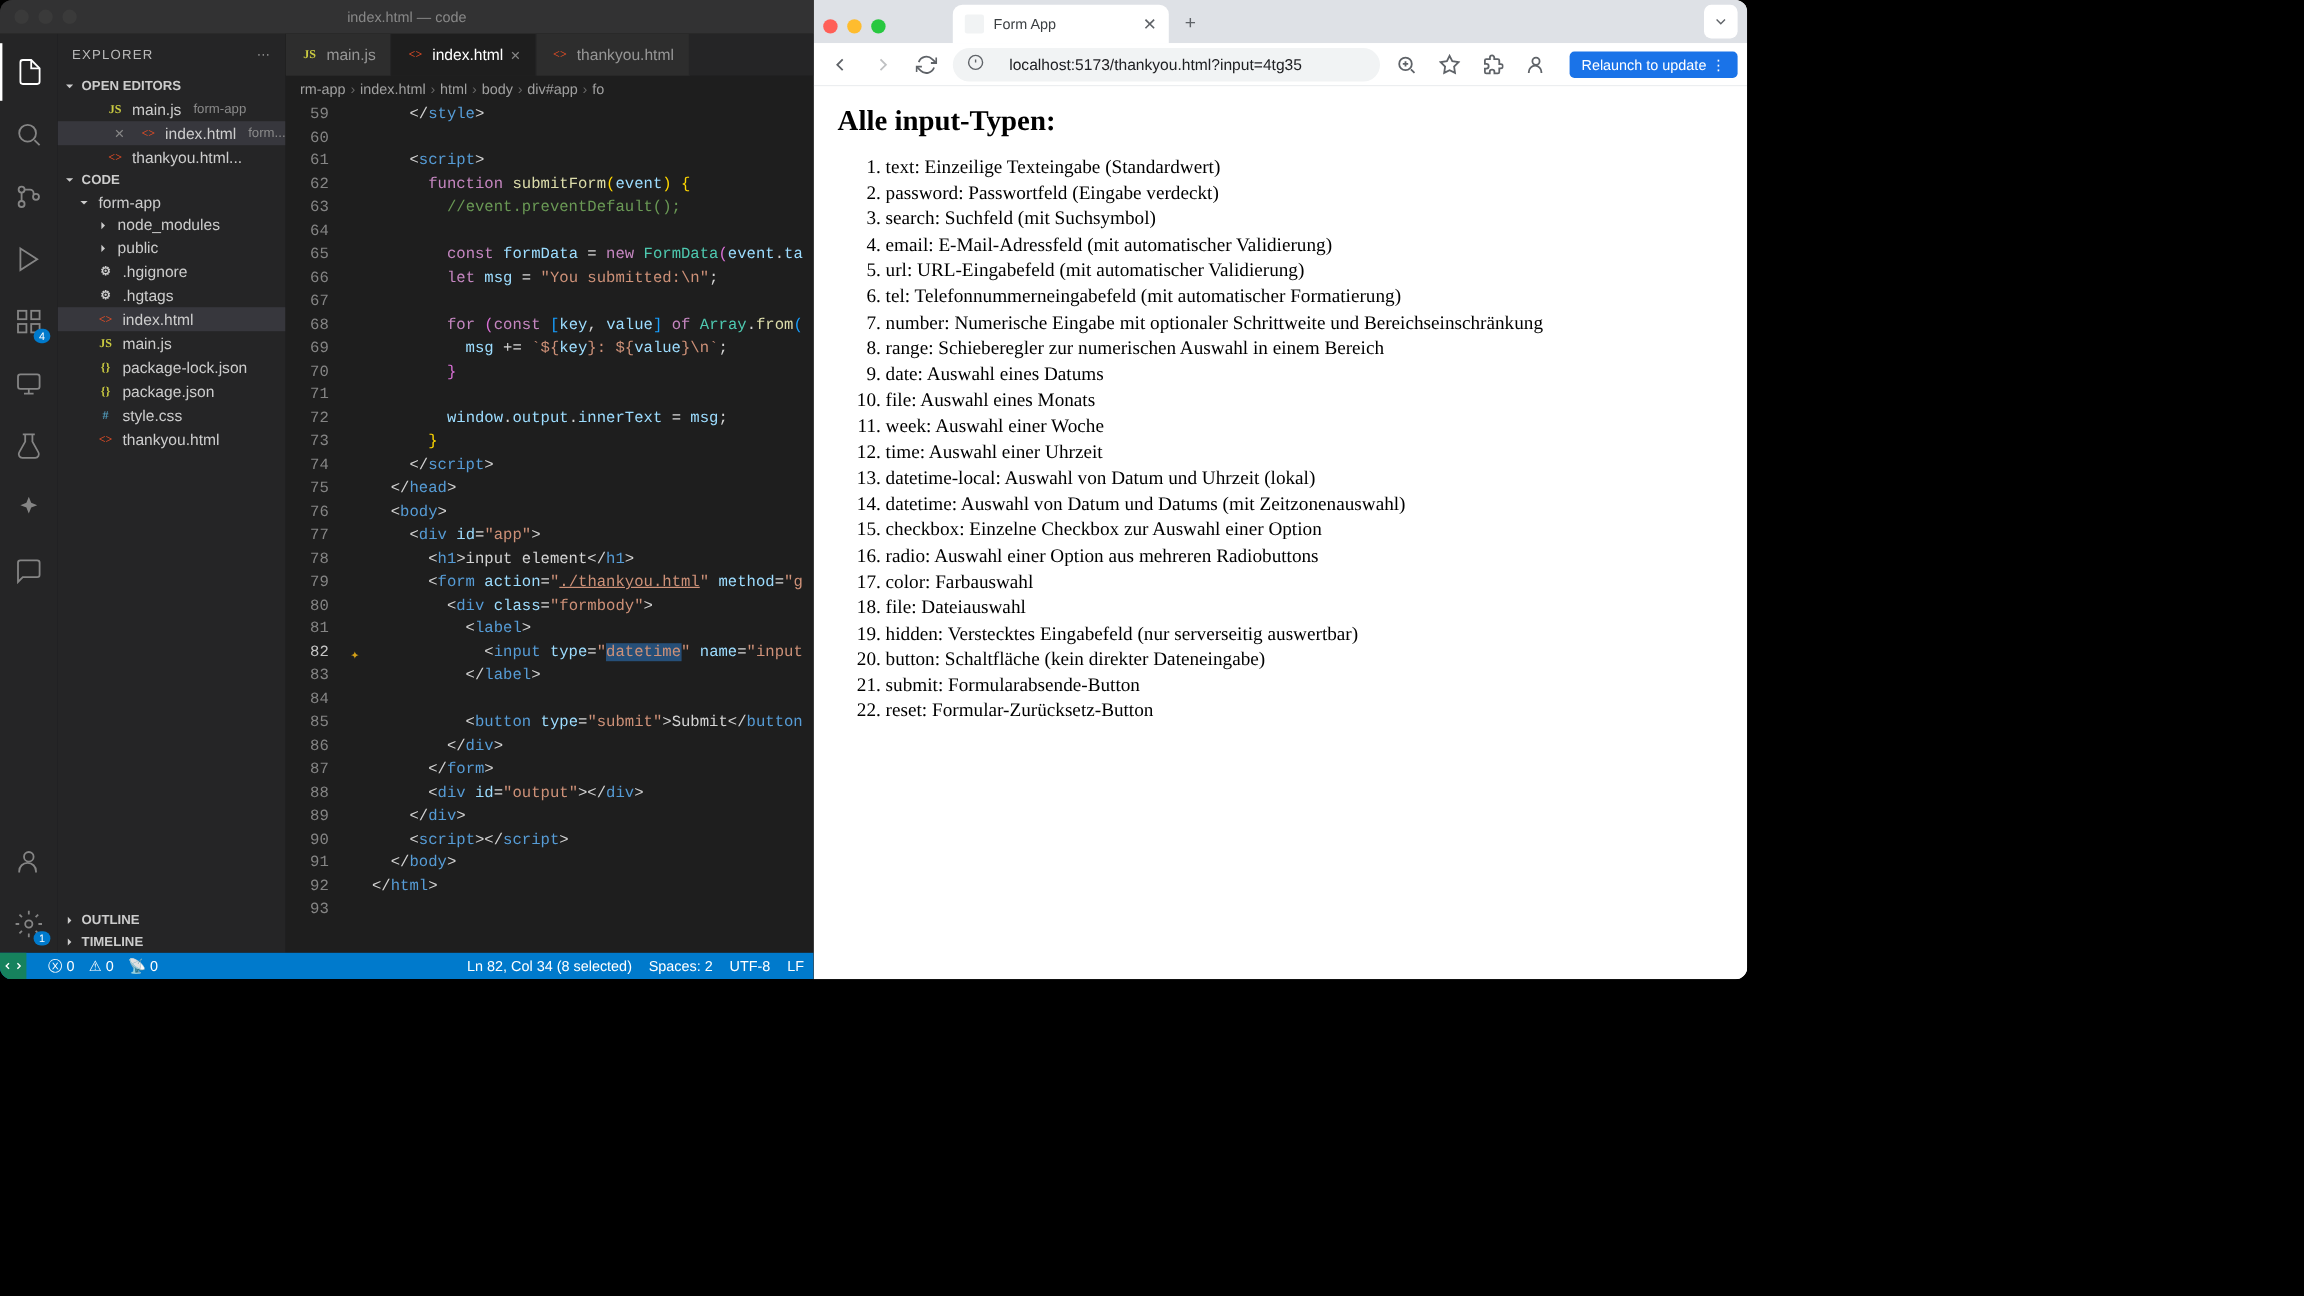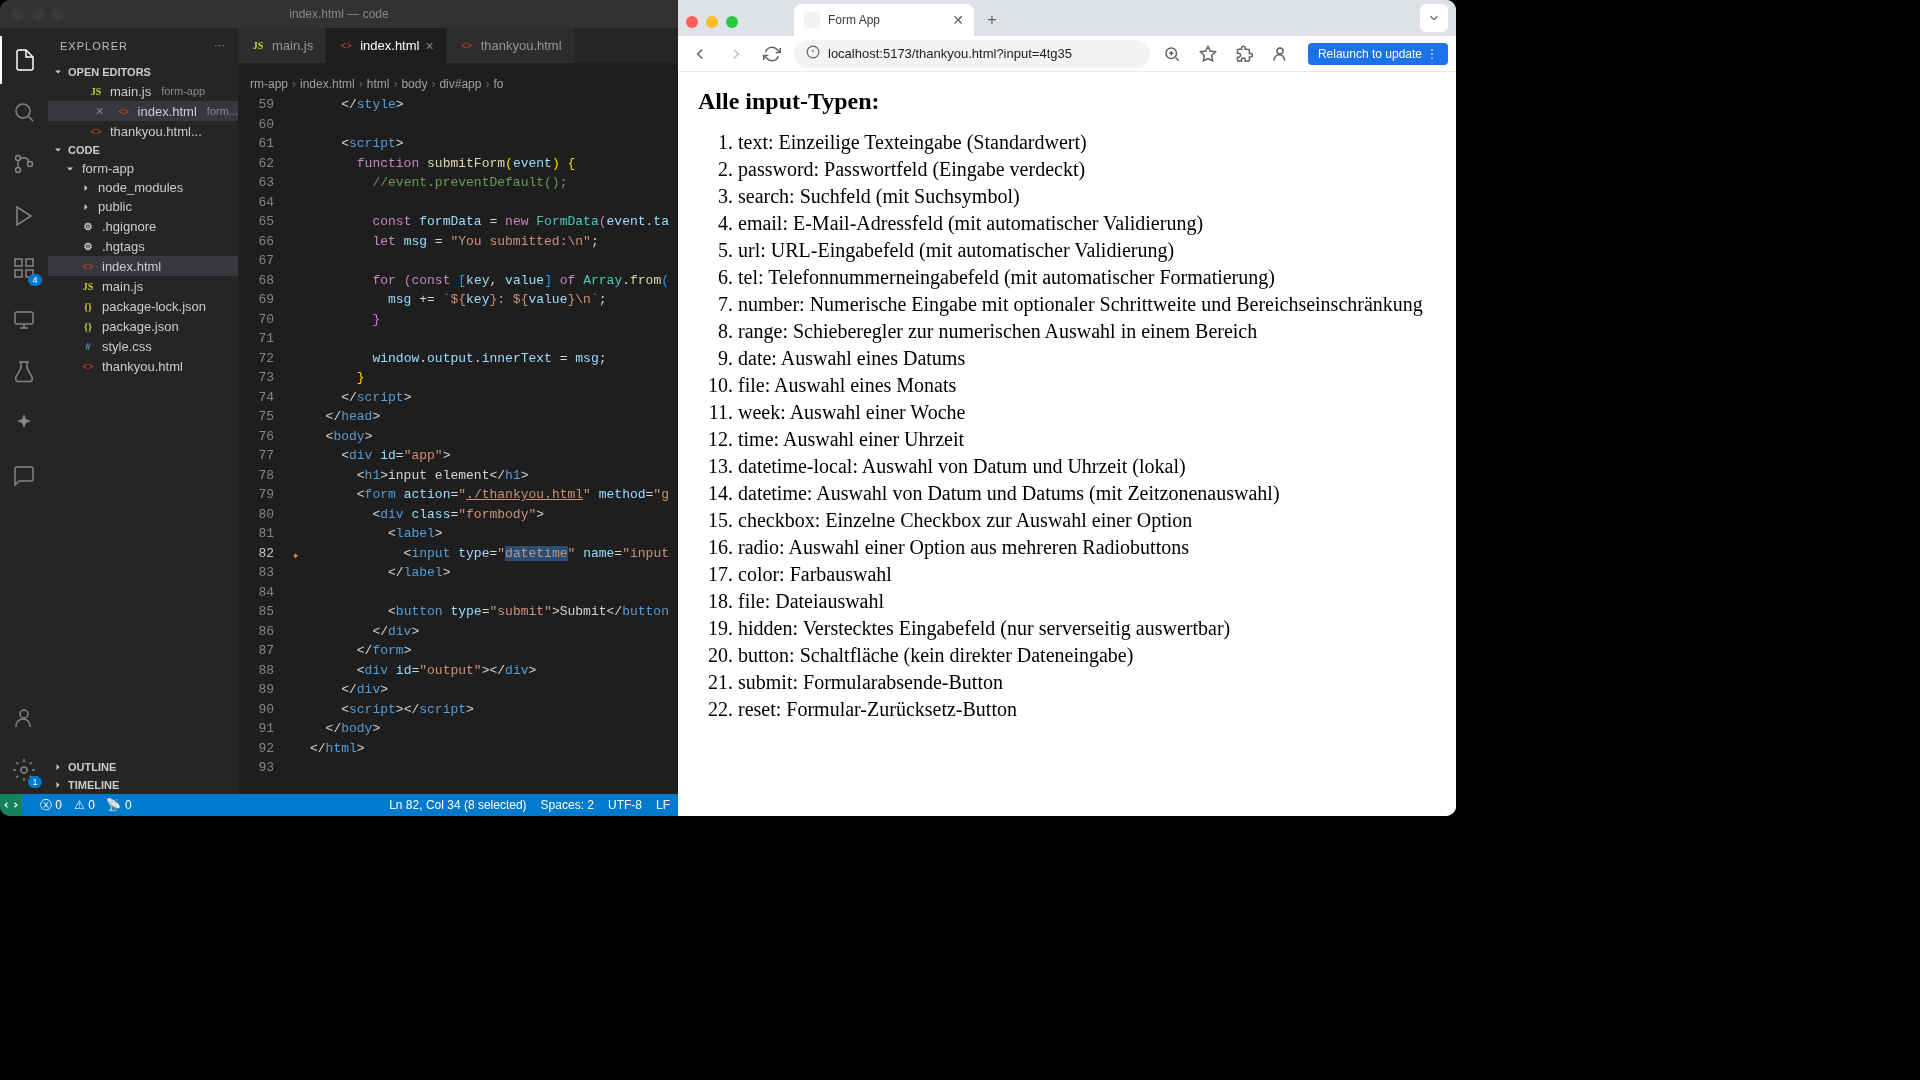"localhost:5173/thankyou.html?input=4tg35" .omnibox { gap: 8px -> 21px }
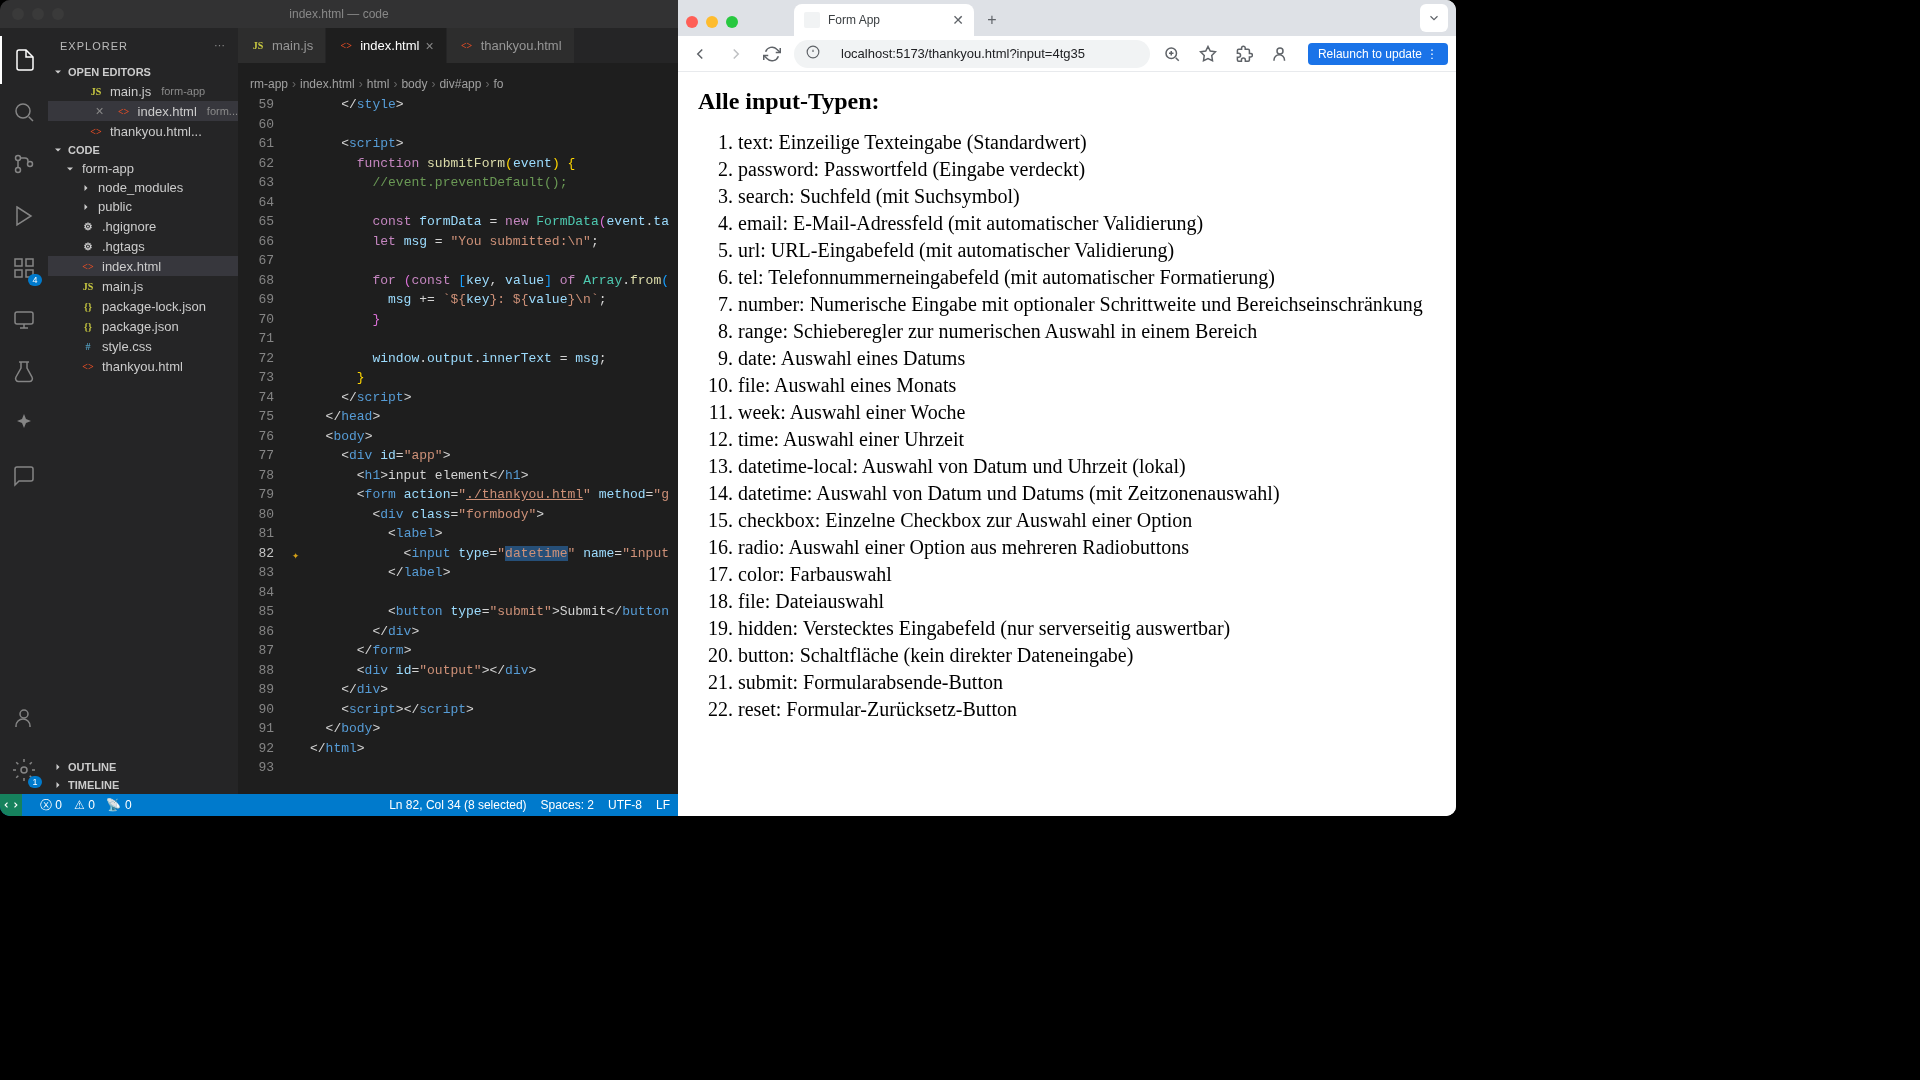"rm-app" .breadcrumbs { margin-top: 10px -> none }
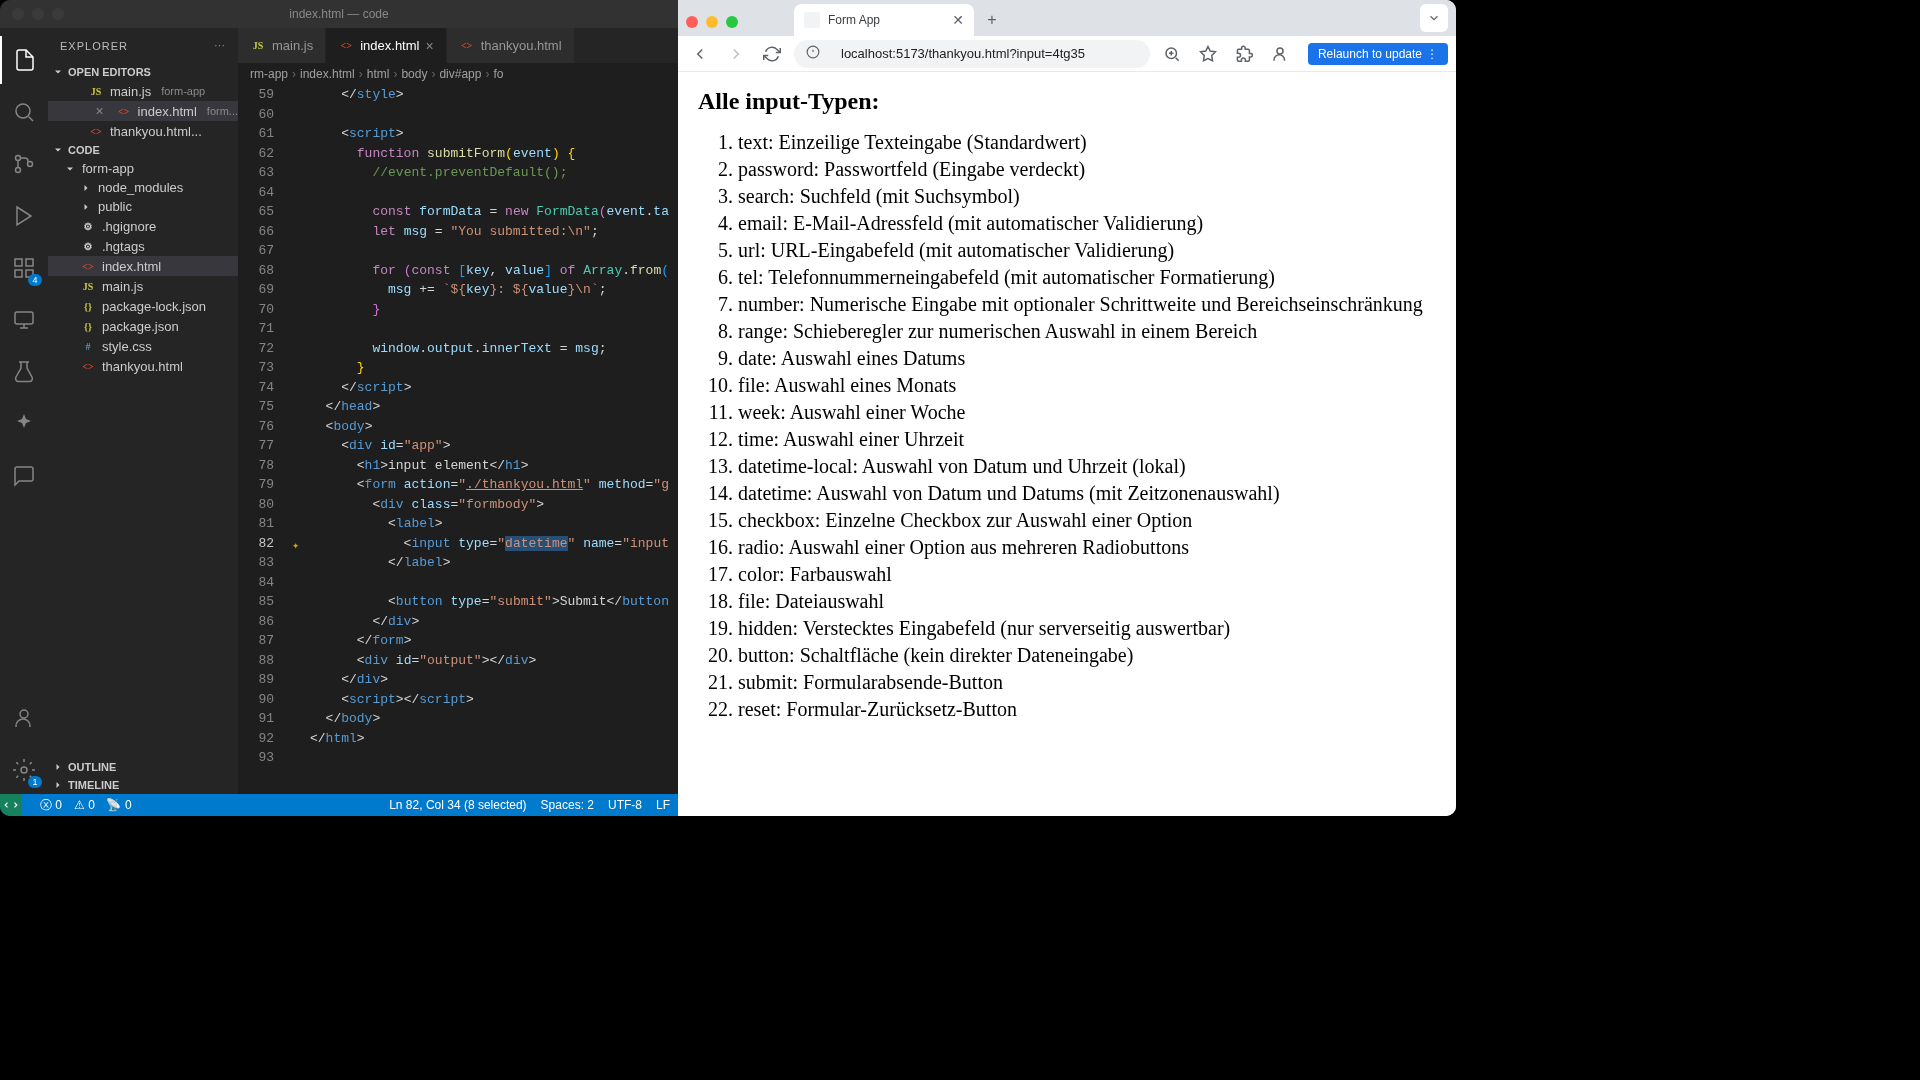"text: Einzeilige Texteingabe" .chrome-content ol { font-size: 20px -> 16px }
